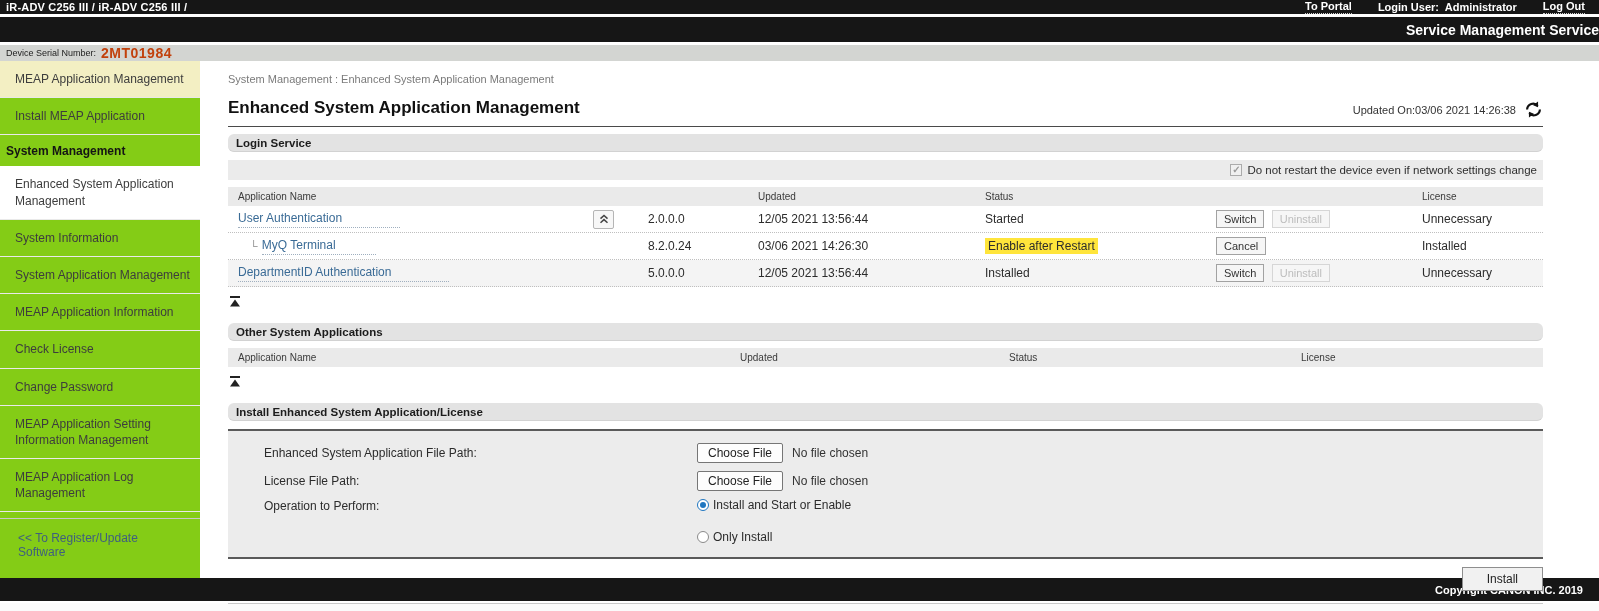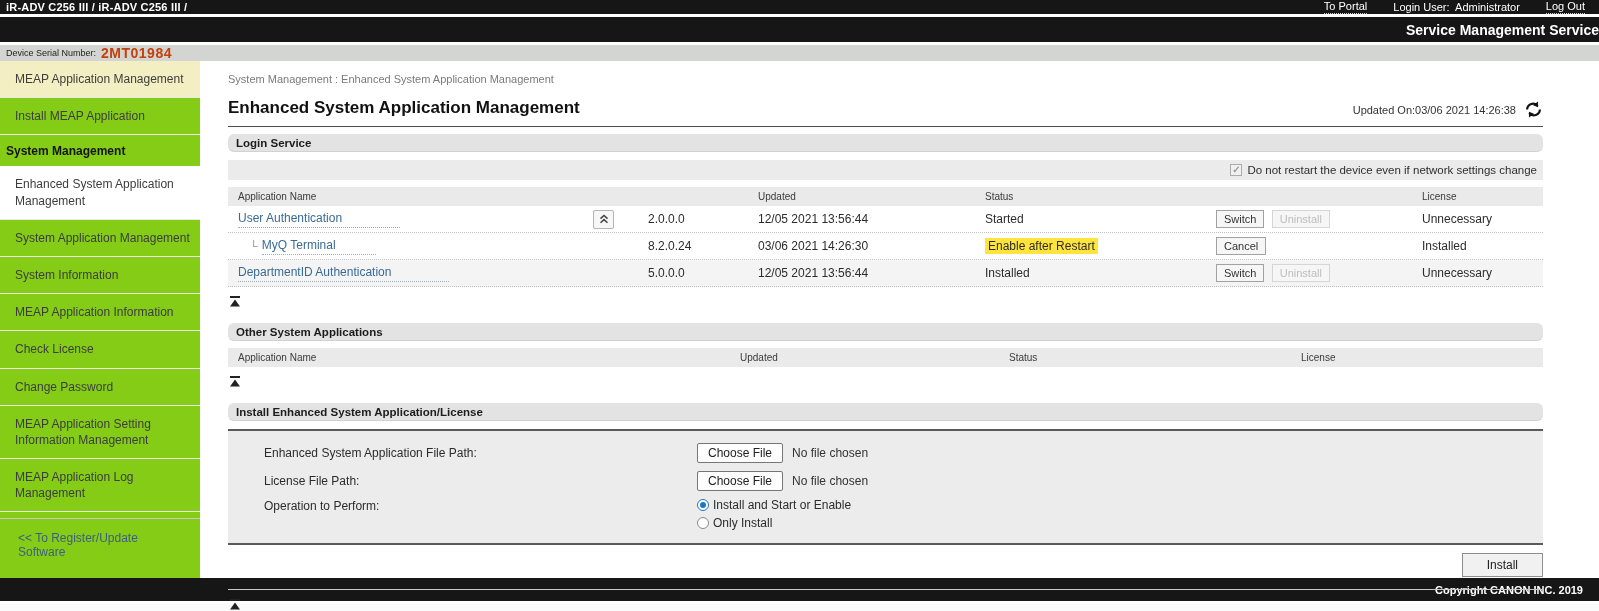"To Portal" .bar1-right { font-weight: normal -> bold }
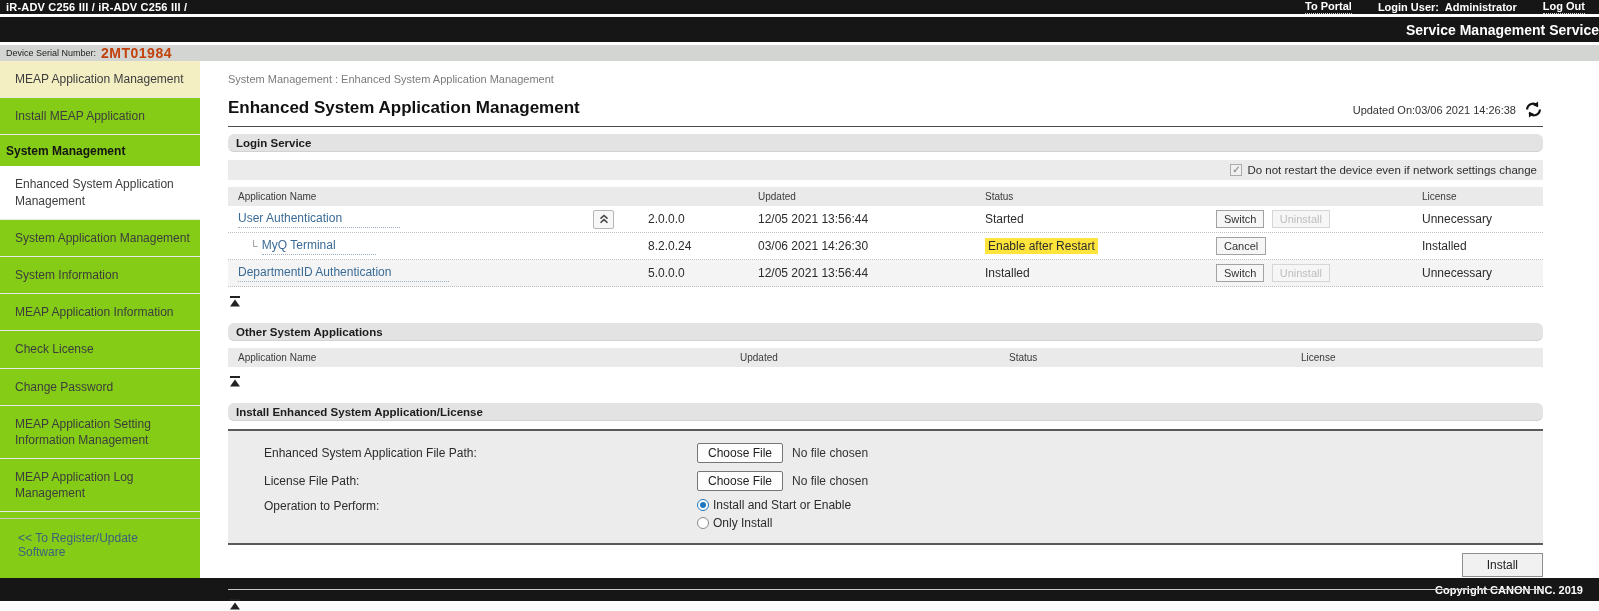"System Application Management" div.side-item { order: before "System Information" -> after "System Information" }
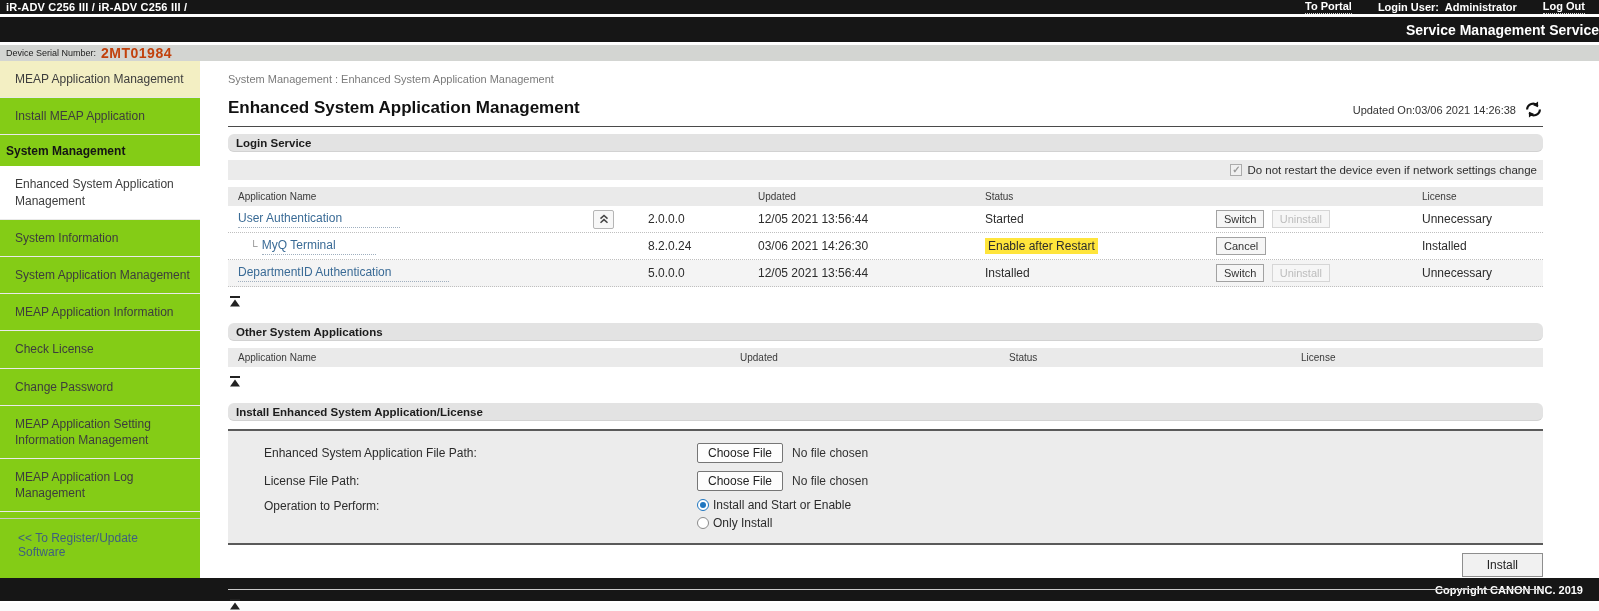"Install and Start or Enable" .radio-group { gap: 4px -> 18px }
